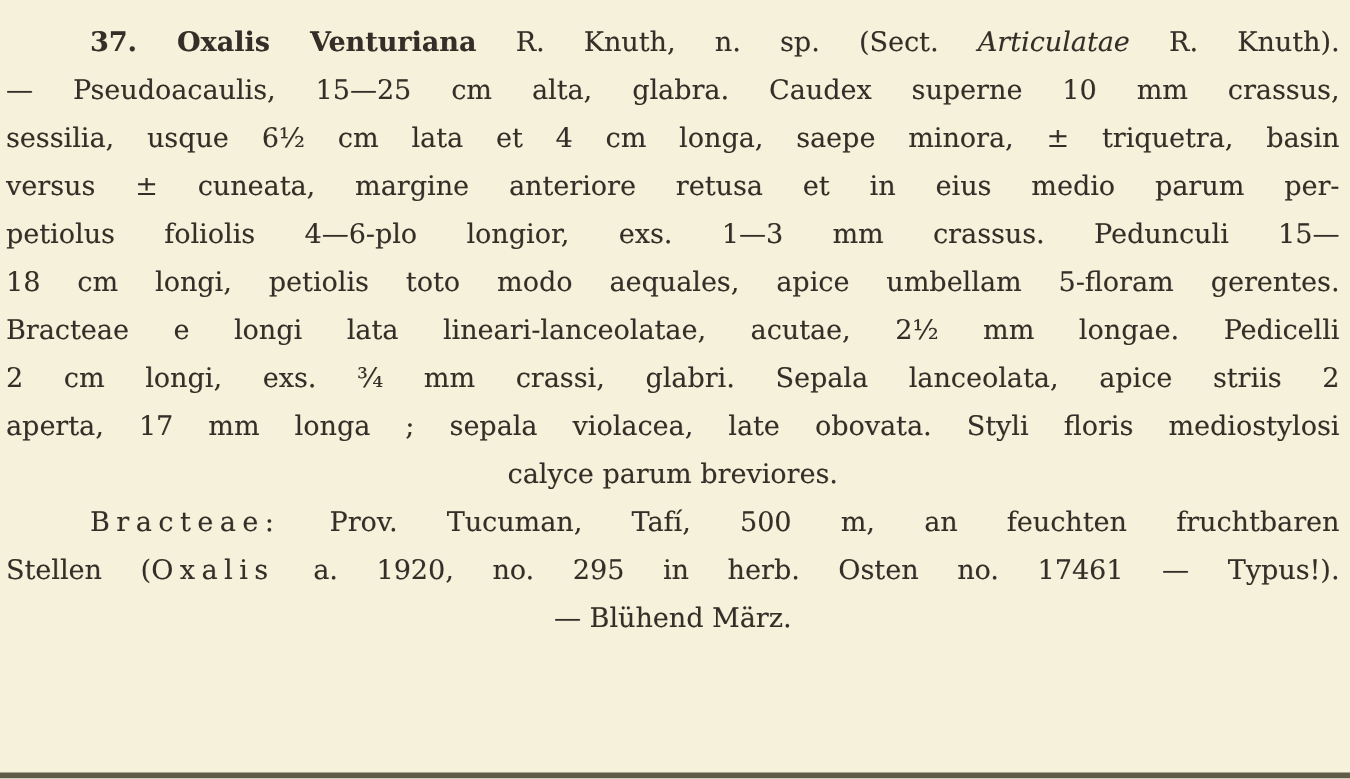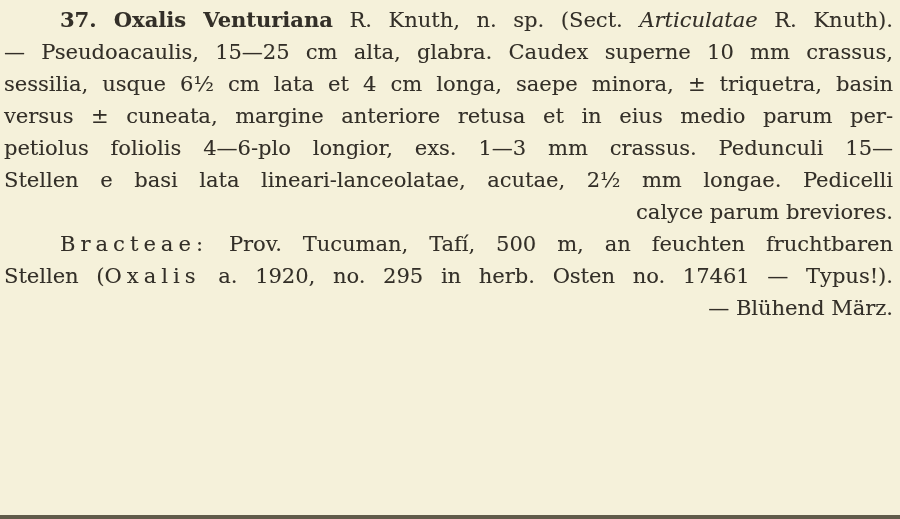"37. Oxalis Venturiana R. Knuth," .line { font-size: 21px -> 18px; line-height: 28px -> 46px }
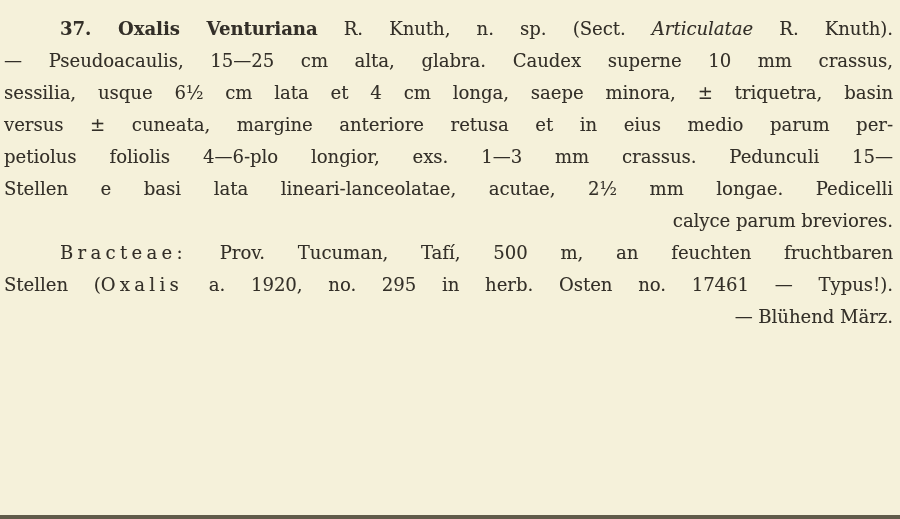"18 cm longi, petiolis toto" div.line { html: none -> <div>18 cm longi, petiolis toto modo aequales, apice umbellam 5-floram gerentes.</div> }
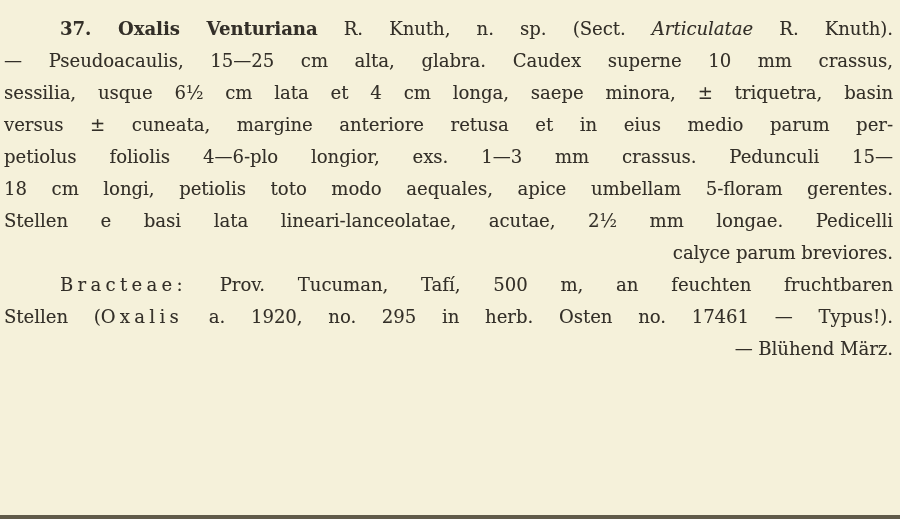"Stellen e basi lata lineari-lanceolatae," div.line { text: Stellen e basi -> Bracteae e longi }
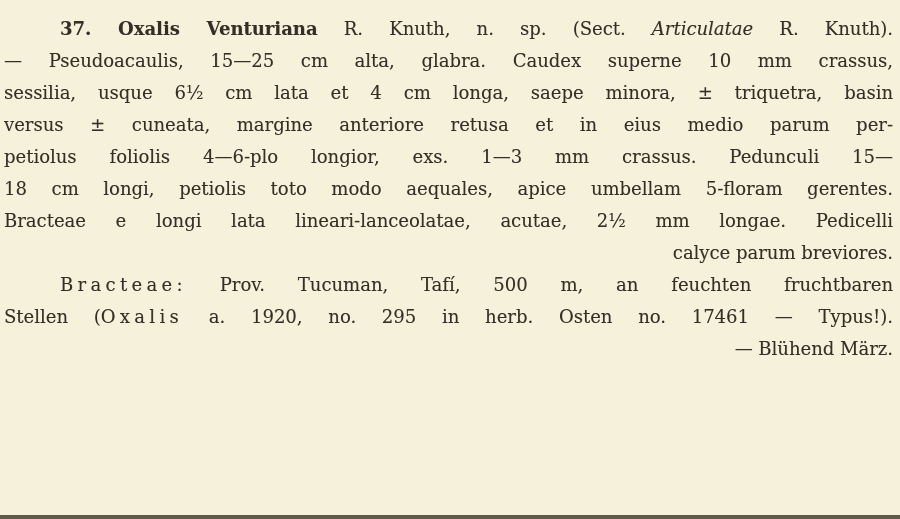"2 cm longi, exs. ¾" div.line { html: none -> <div>2 cm longi, exs. ¾ mm crassi, glabri. Sepala lanceolata, apice striis 2</div> }
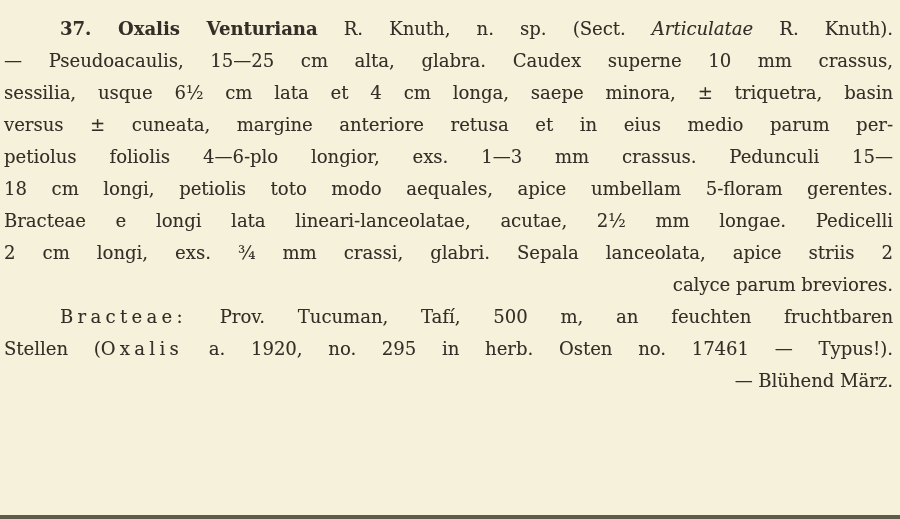"aperta, 17 mm longa ;" div.line { html: none -> <div>aperta, 17 mm longa ; sepala violacea, late obovata. Styli floris mediostylosi</div> }
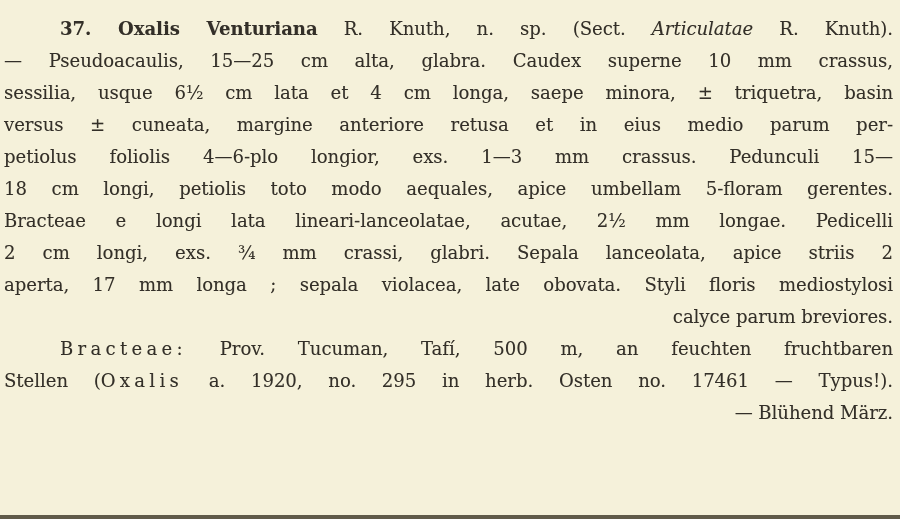"calyce parum breviores." .left { text-align: right -> center }
